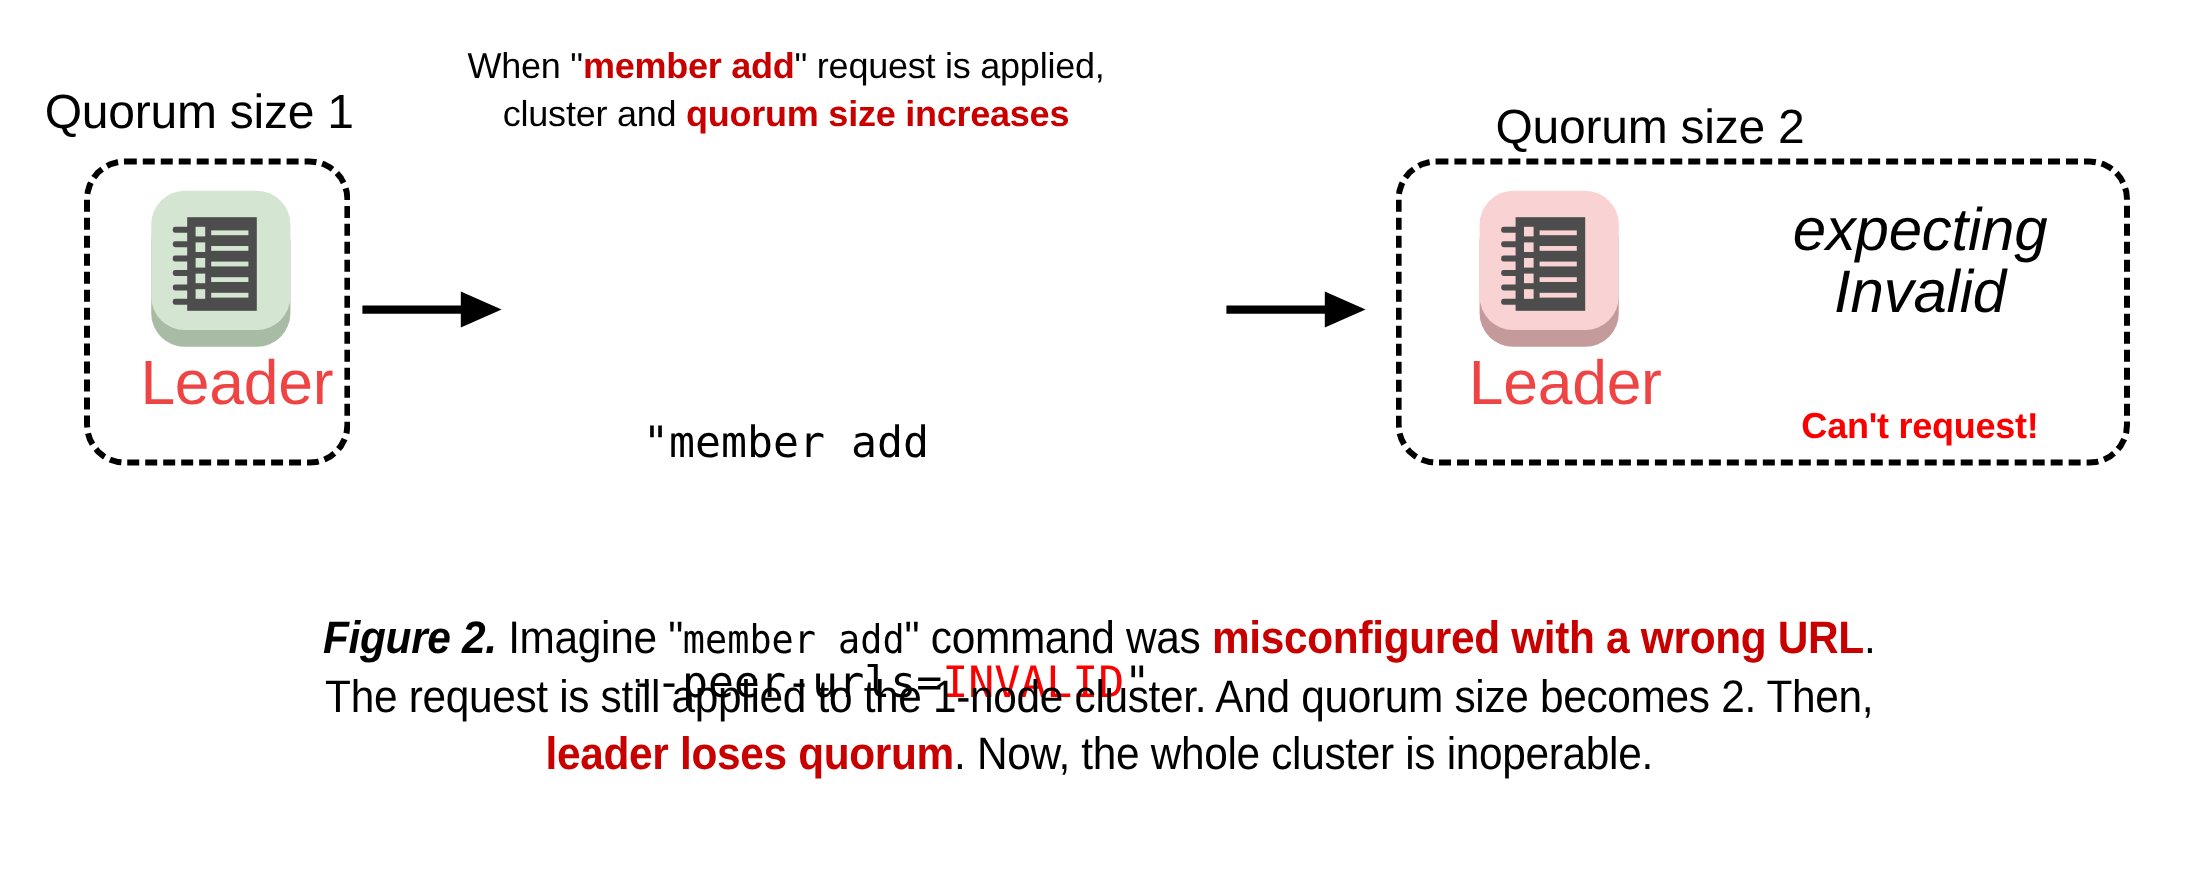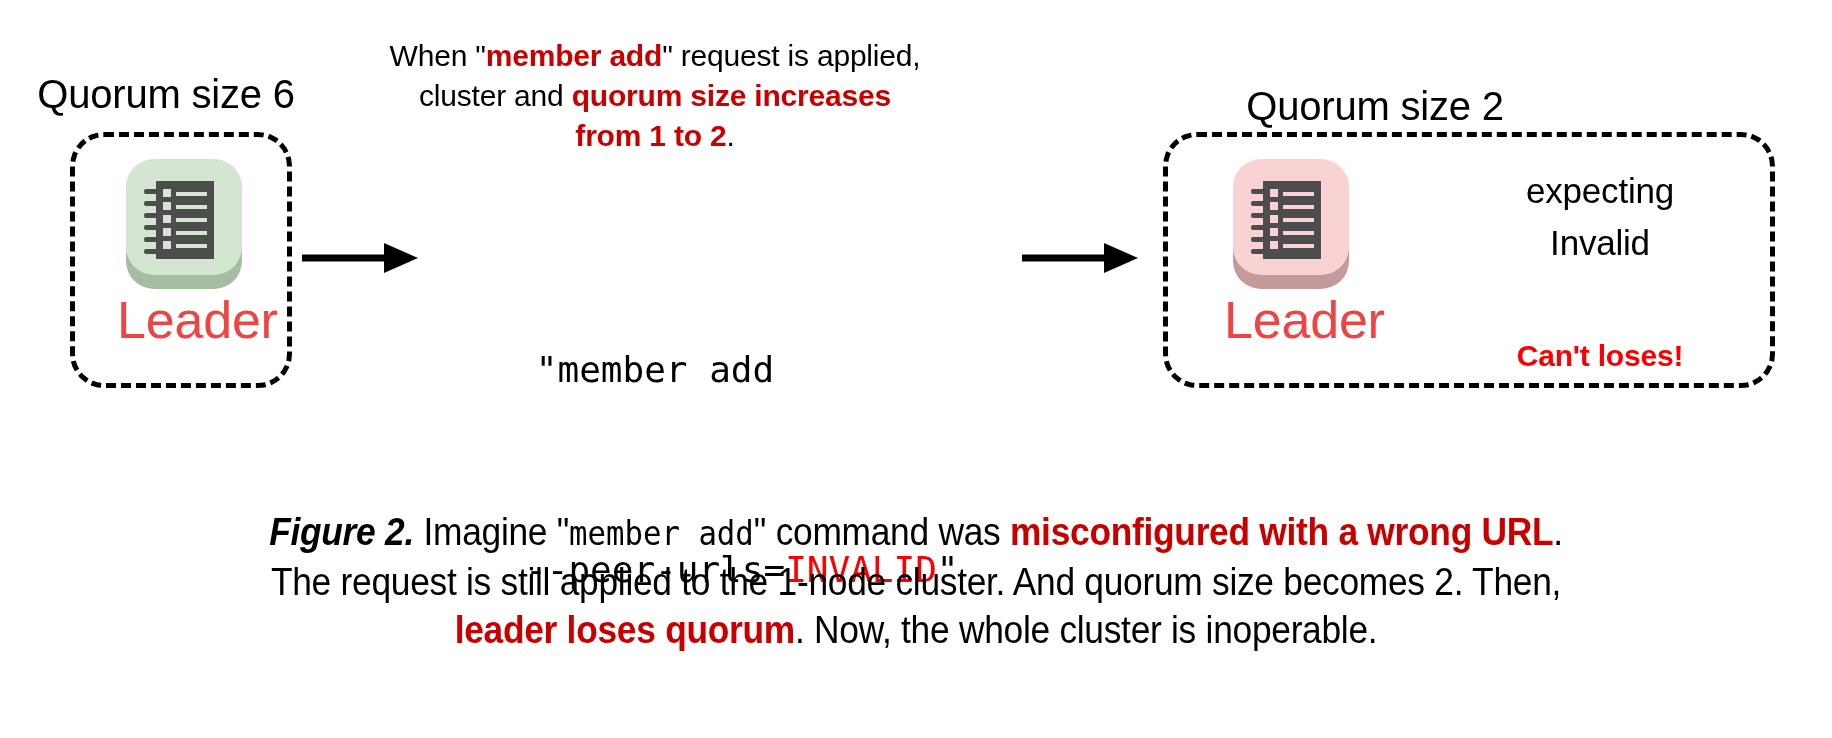"Quorum size 6" div.cluster-title { text: 6 -> 1 }
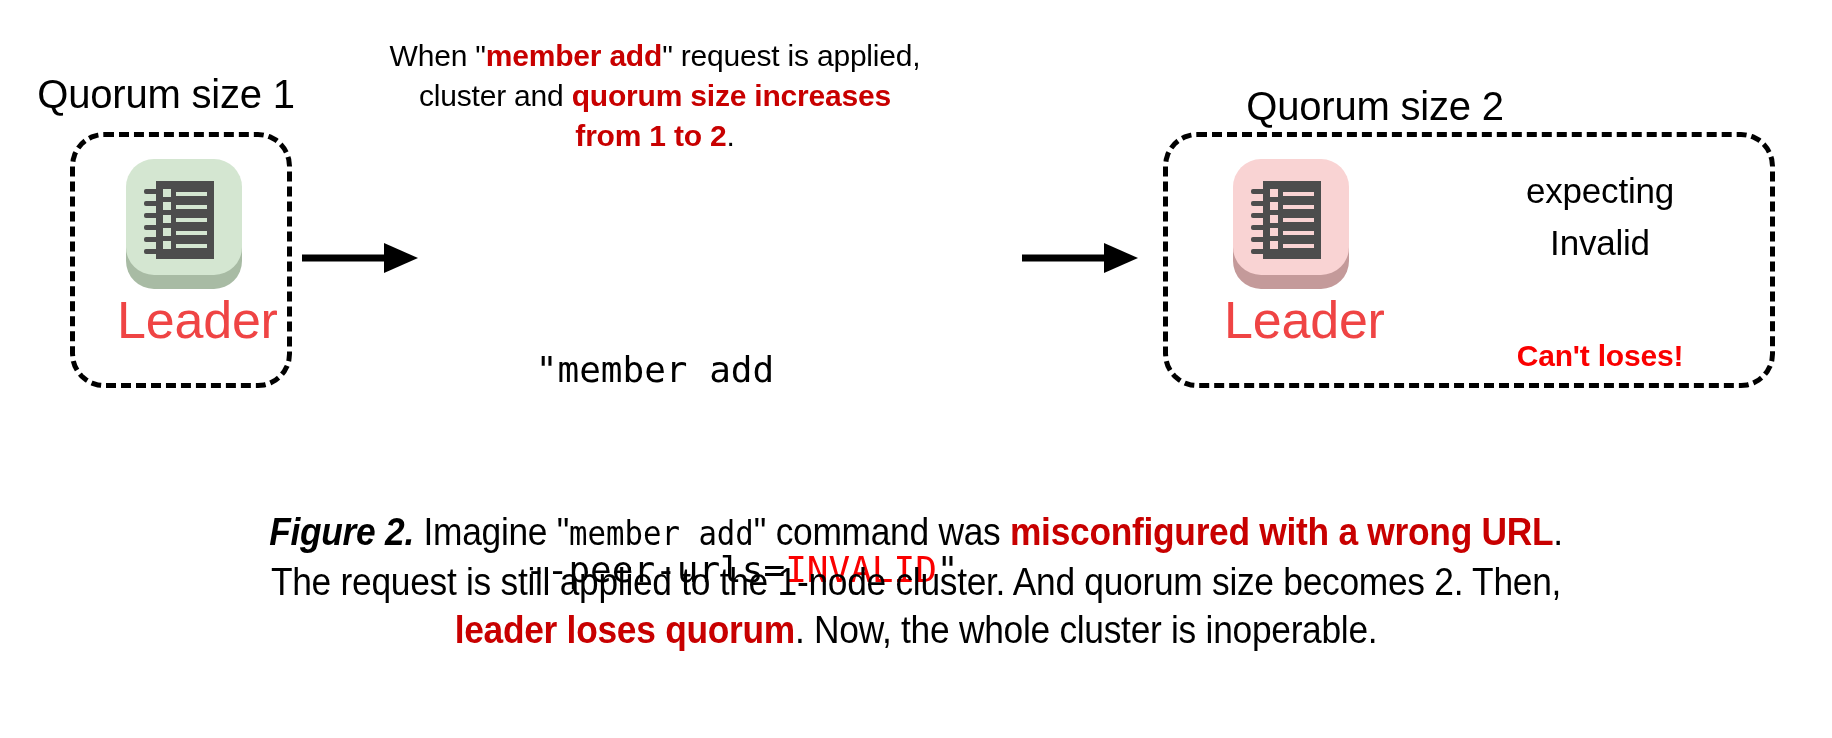"from 1 to 2." span.ln { html: <span> <span>from 1 to 2</span><span>.</span> </span> -> none }
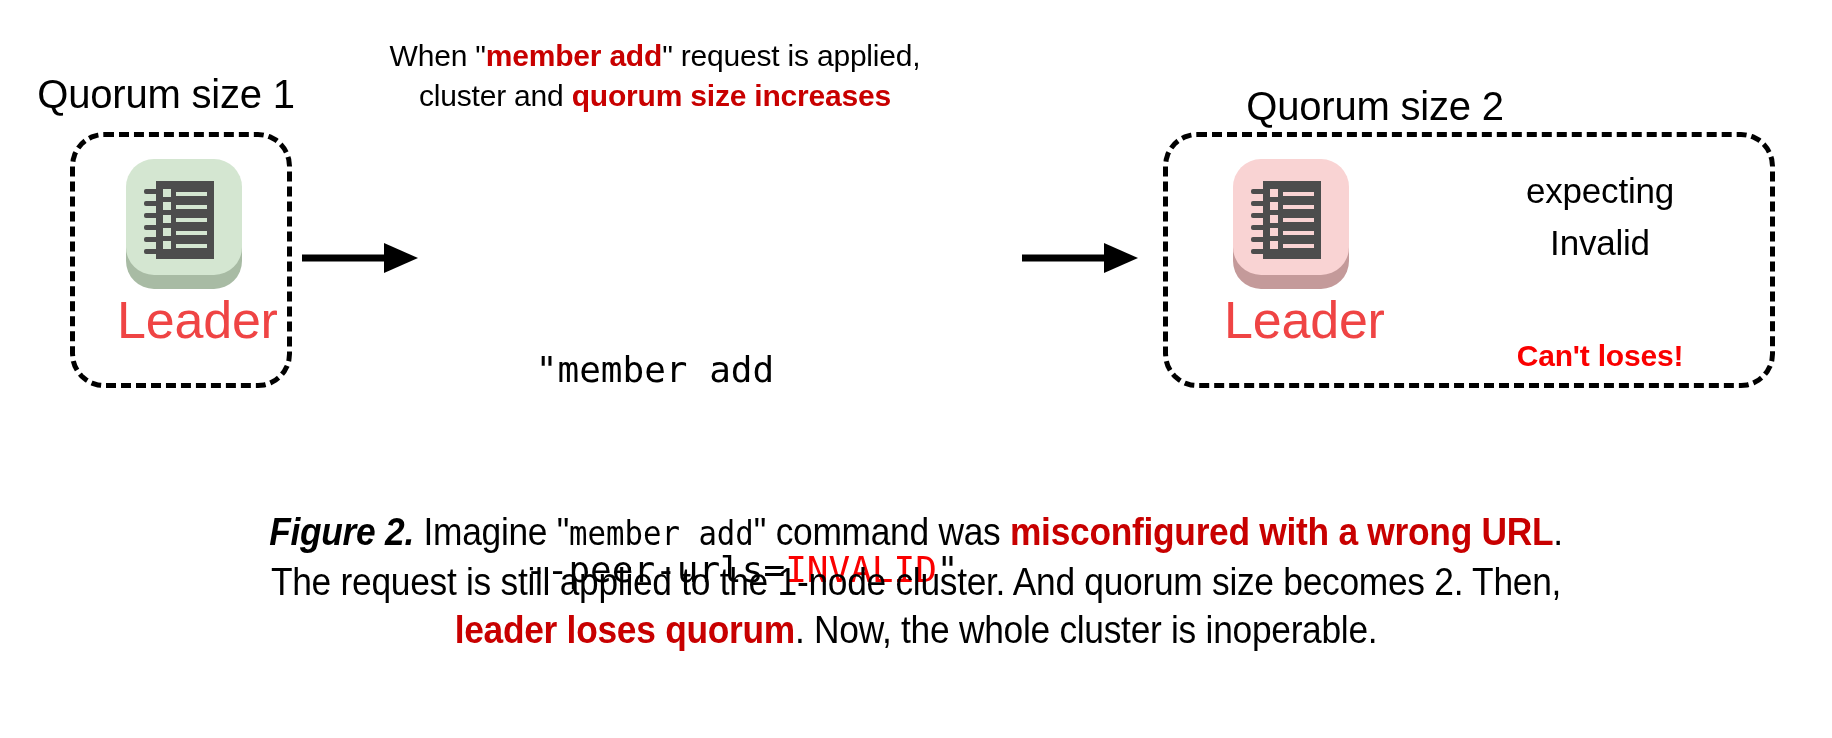"expecting" #status-text { font-size: 35px -> 50px; font-style: none -> italic }
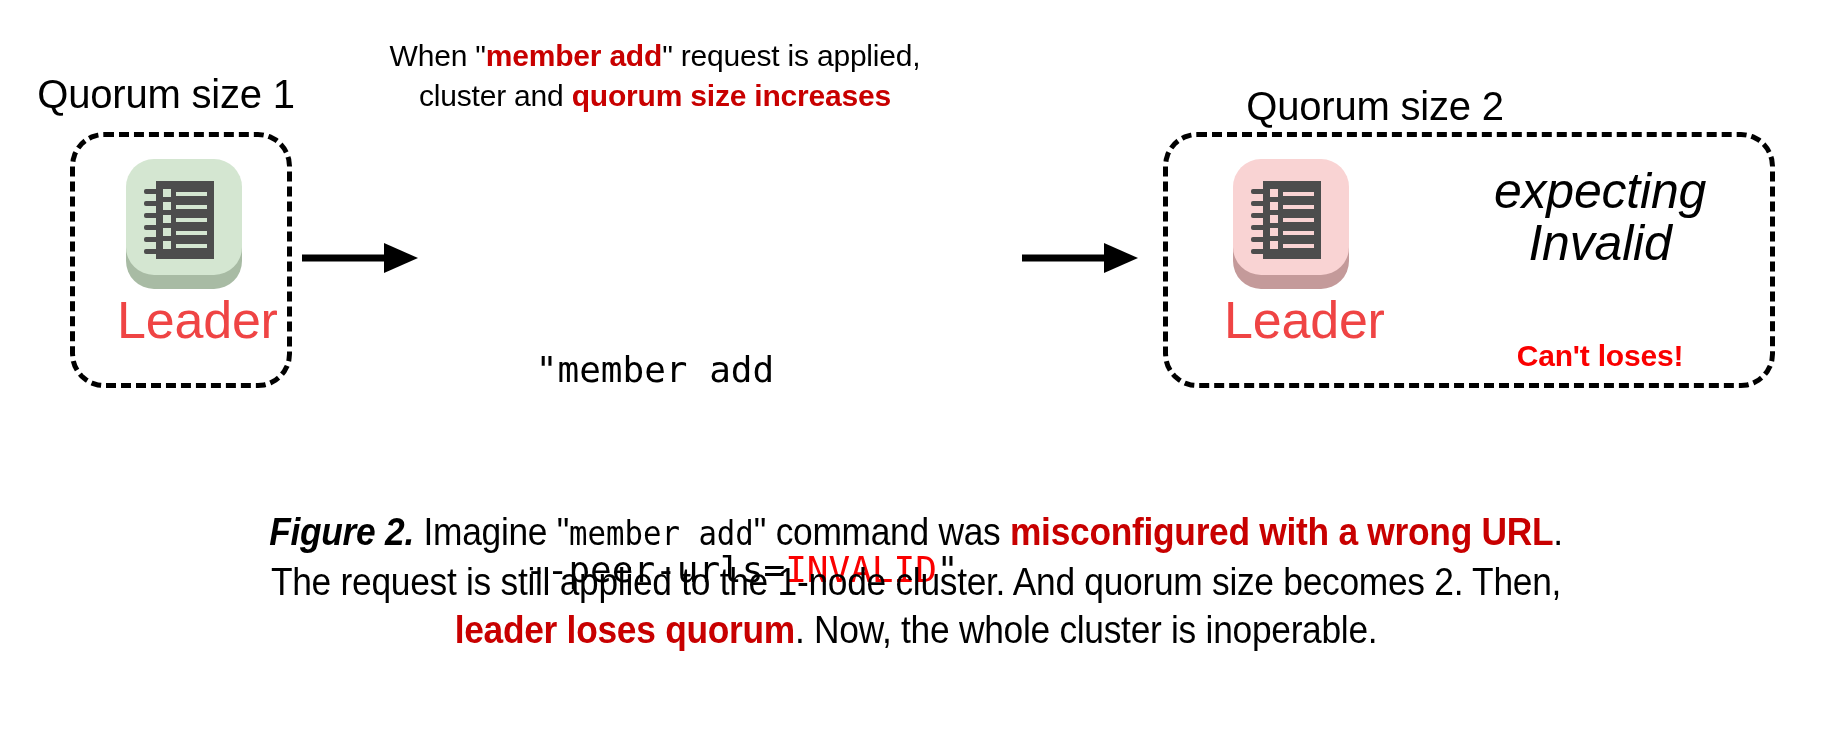"Can't loses!" div.red-bright { text: loses -> request }
